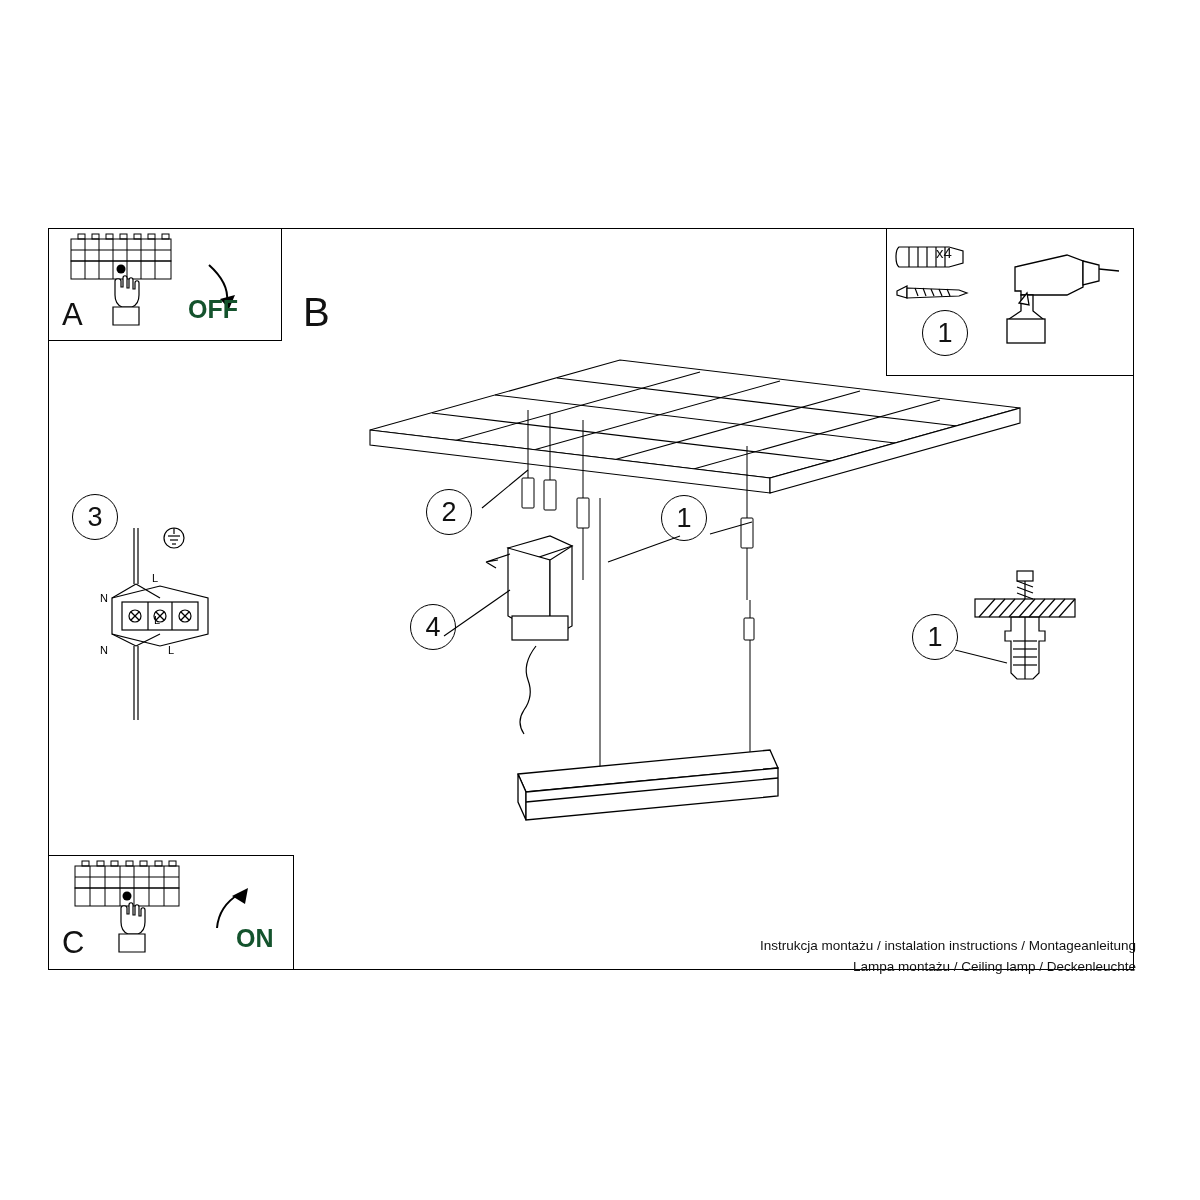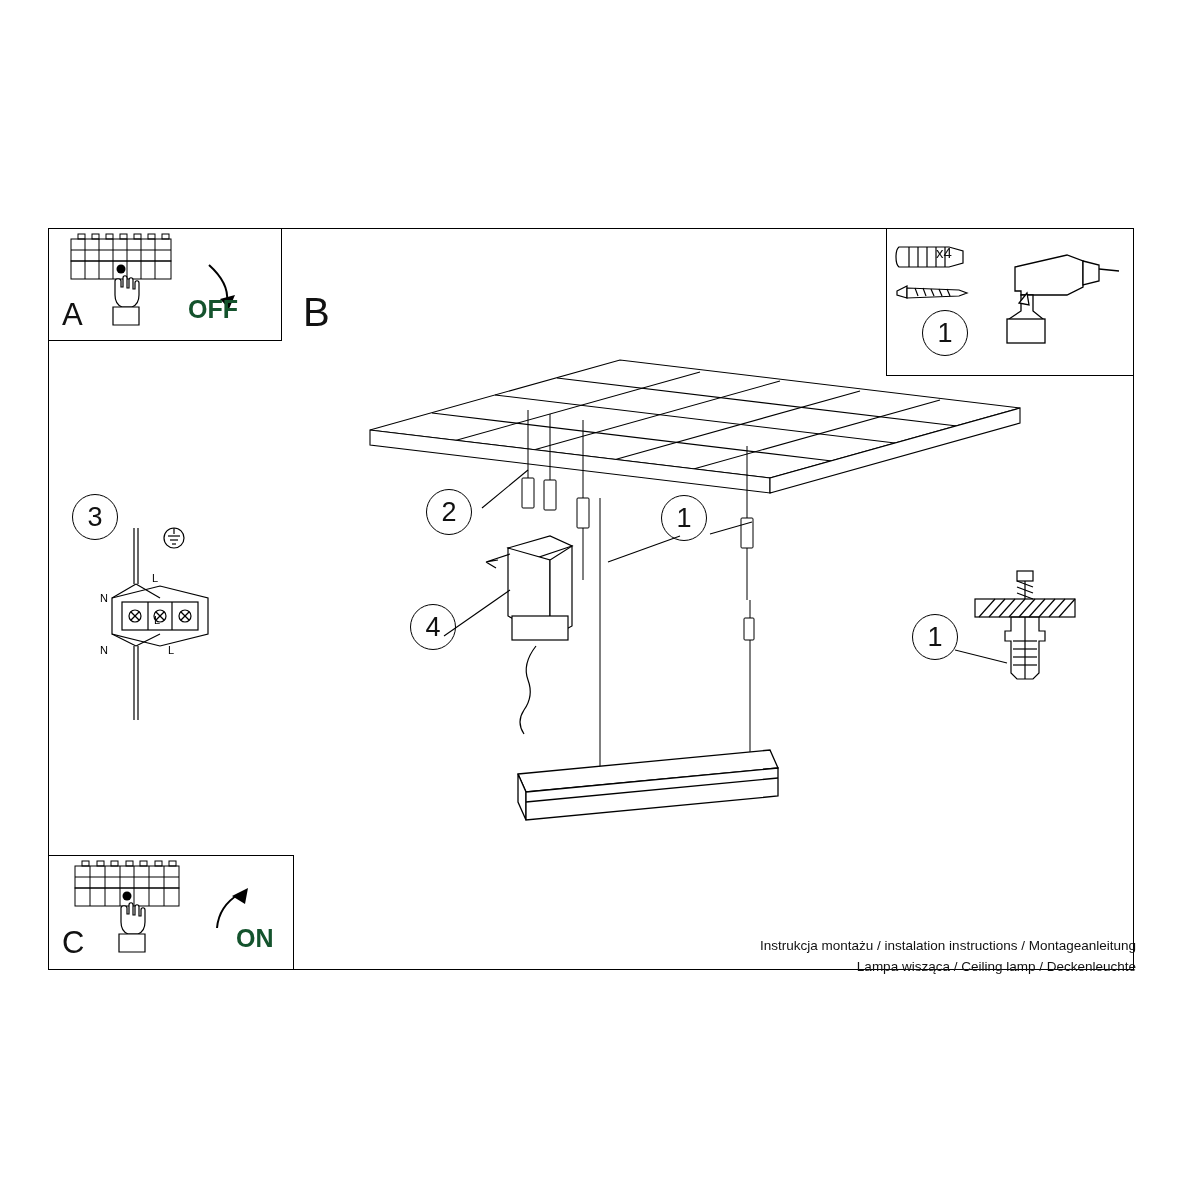"Lampa wisząca / Ceiling lamp" div { text: wisząca -> montażu }
